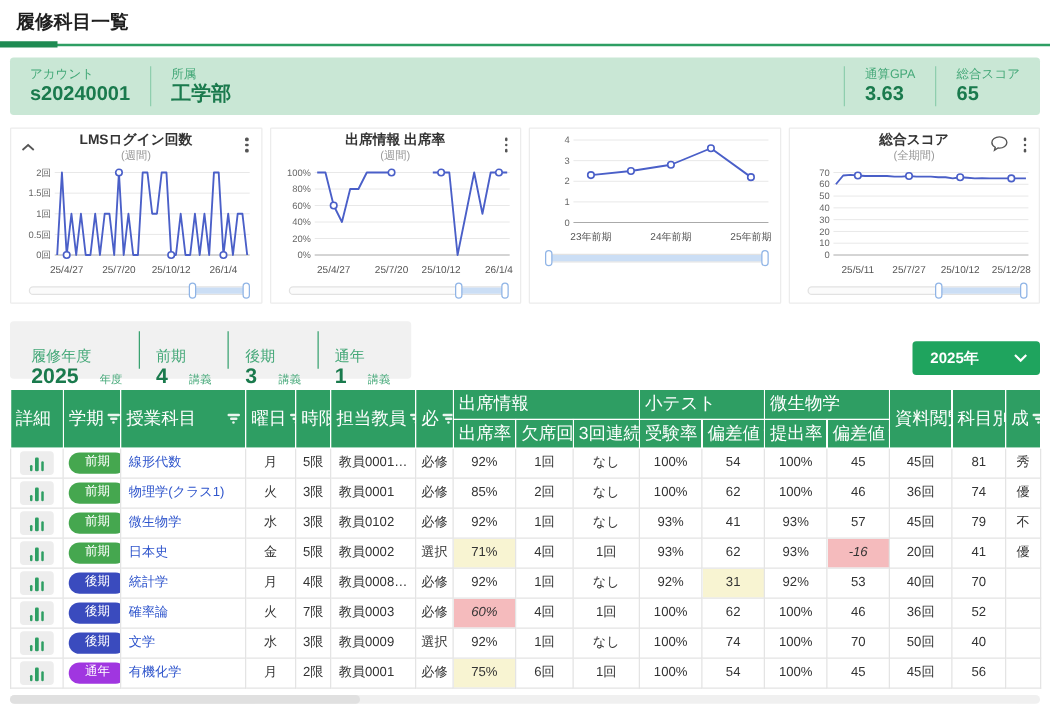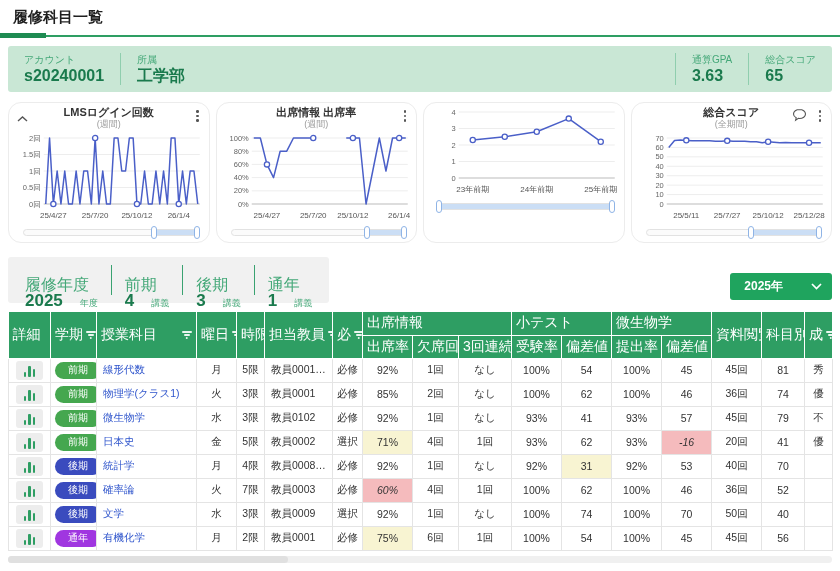"LMSログイン回数" .chart-card { border-radius: 13px -> 1px }
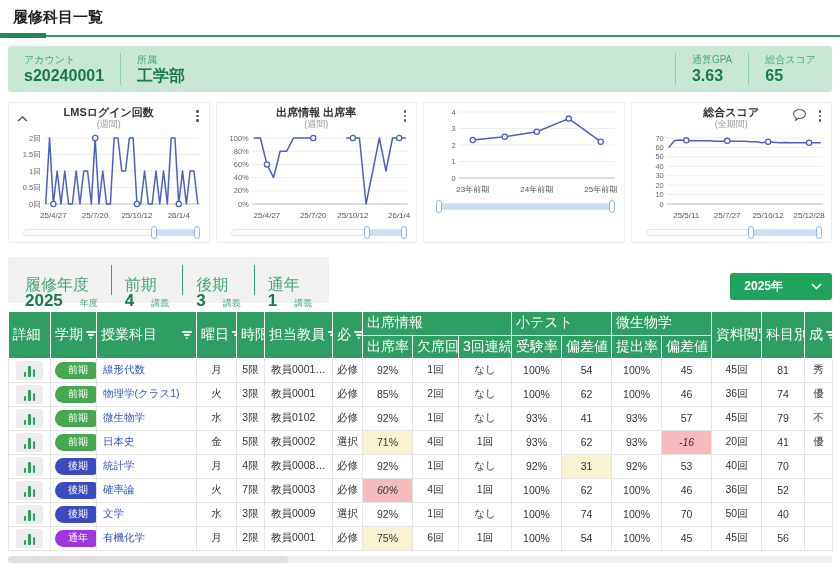"履修年度" .sum-label { font-size: 16px -> 12px }
